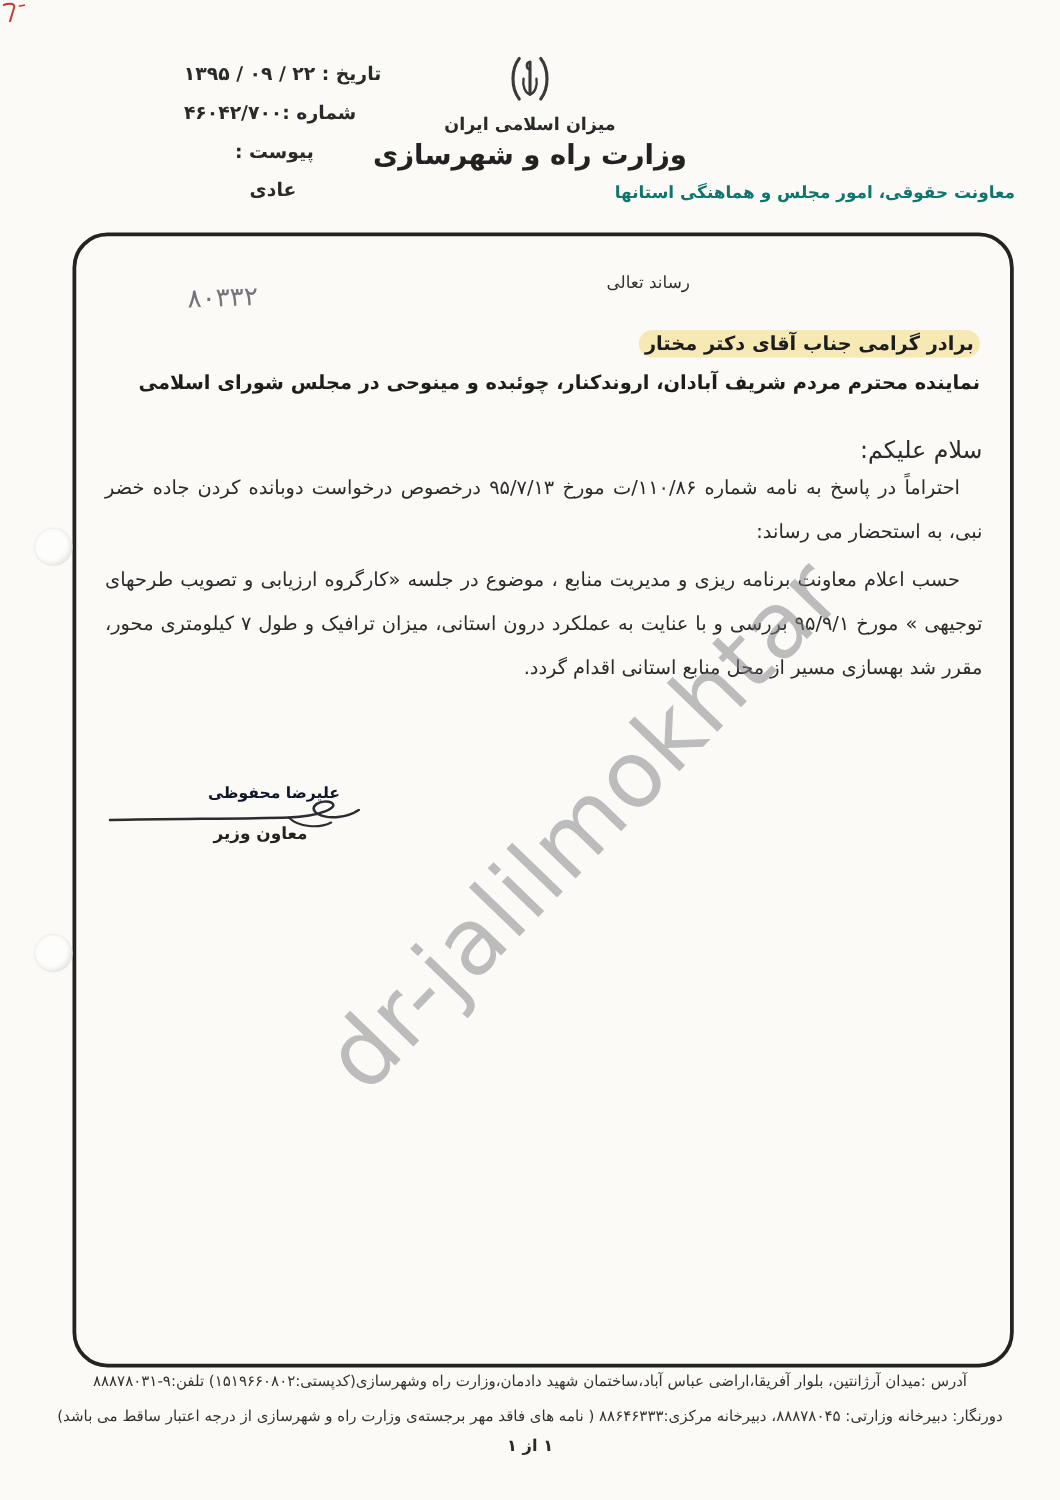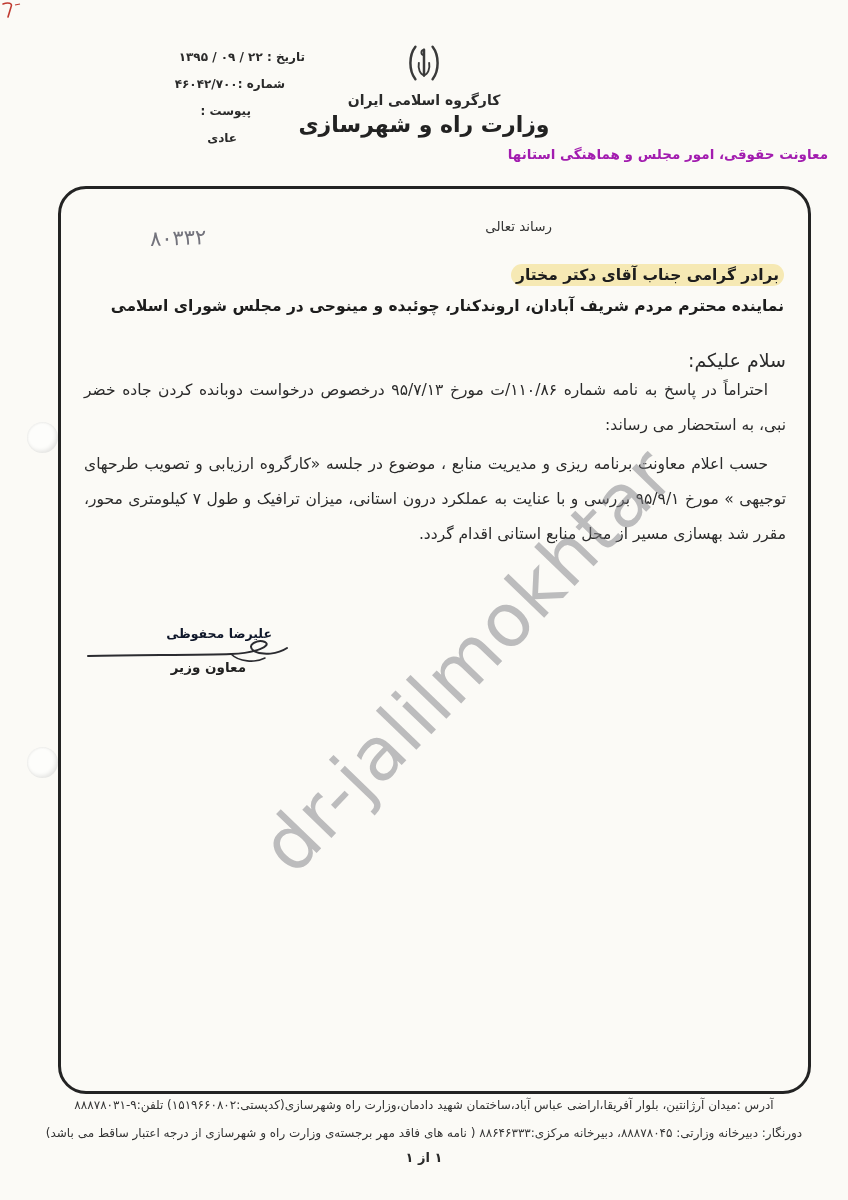"تاریخ : ۲۲ / ۰۹" .meta { font-size: 12px -> 15px }
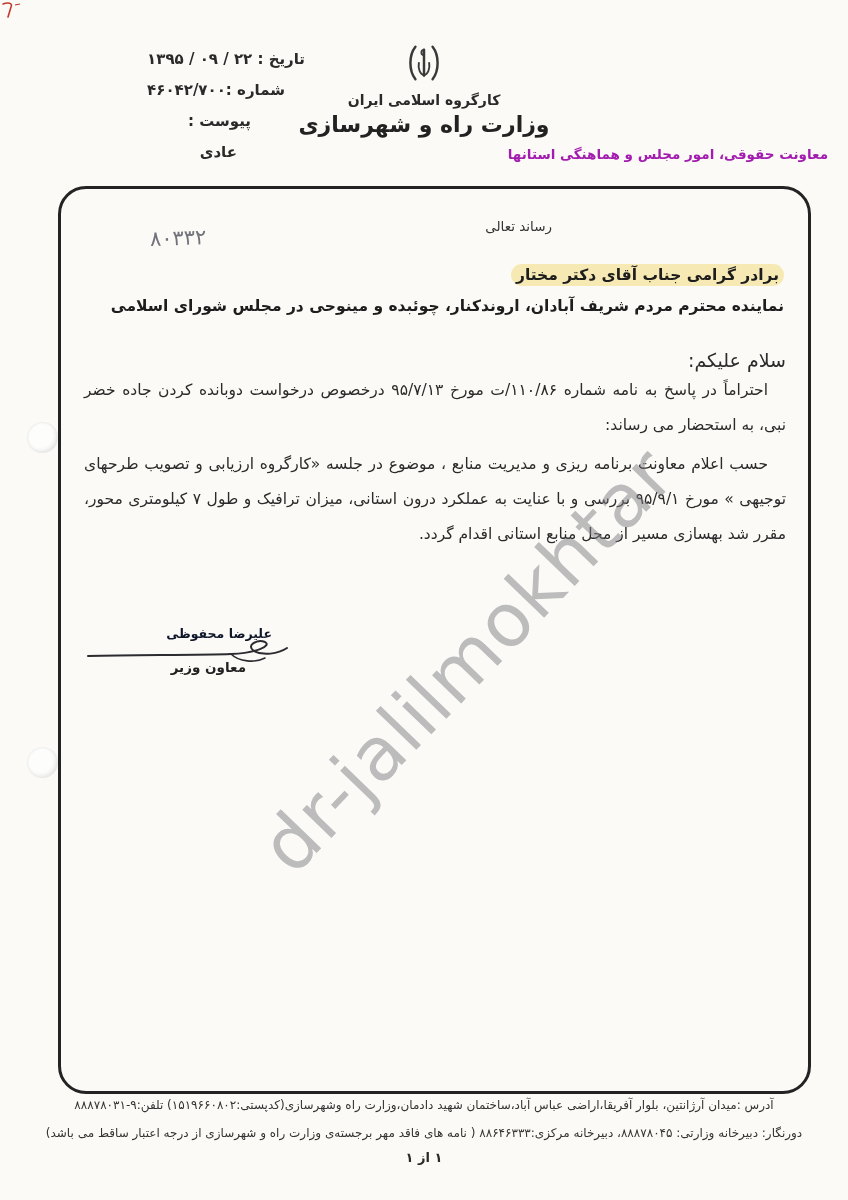"کارگروه اسلامی ایران" div.lh-country { text: کارگروه -> میزان }
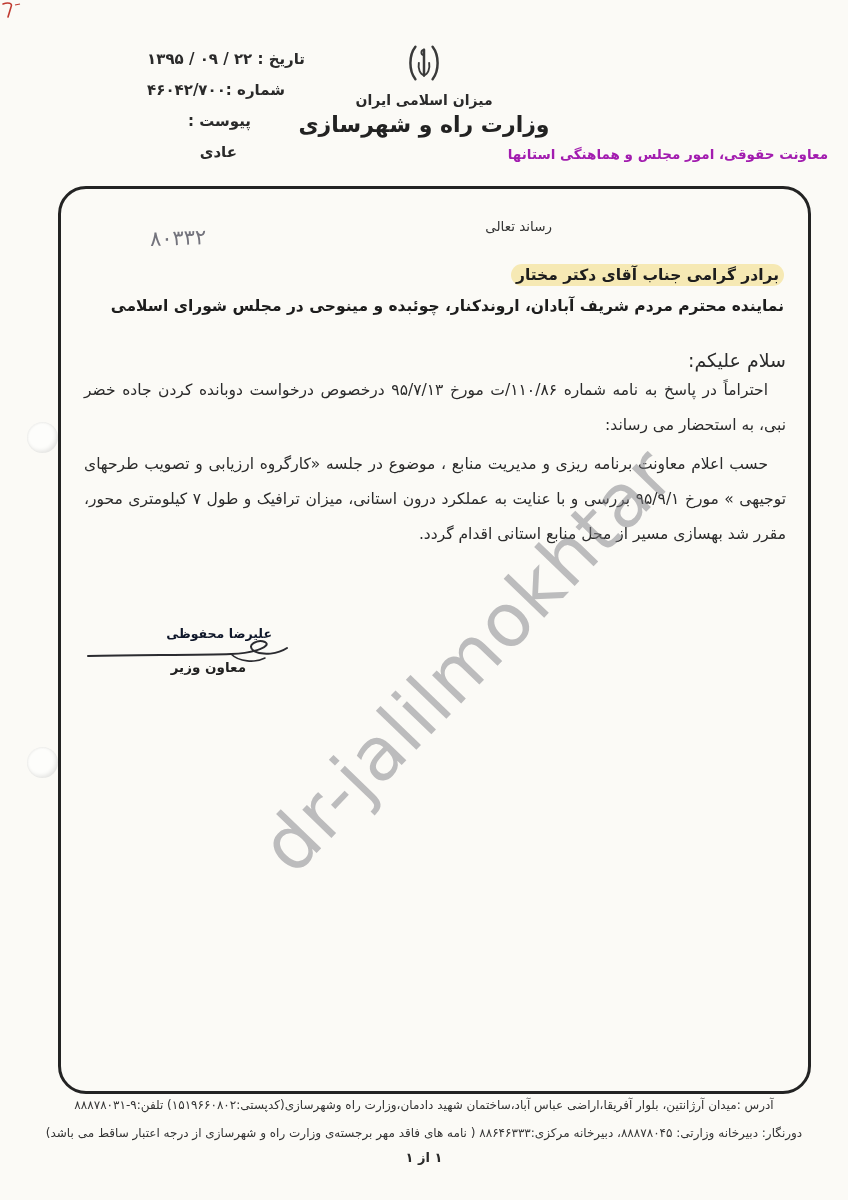"معاونت حقوقی، امور مجلس و" .lh-department { color: #a21caf -> #0f766e; right: 20px -> 36px }
